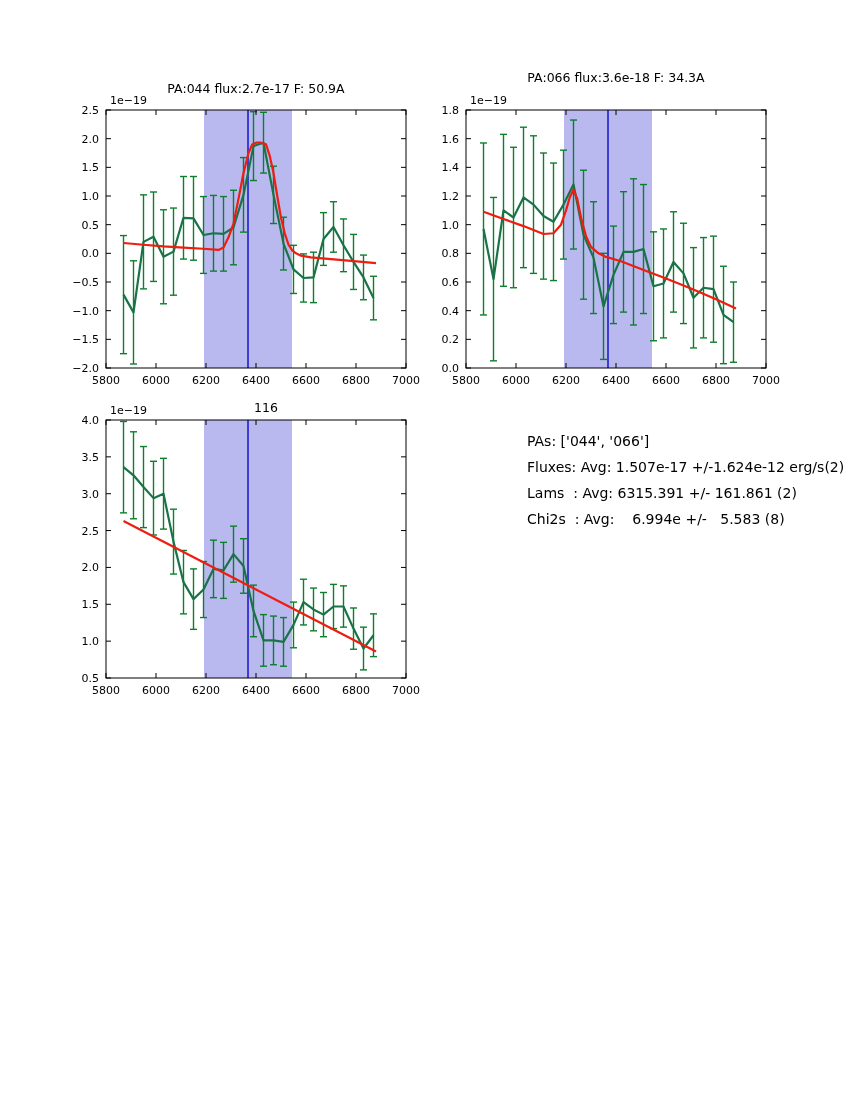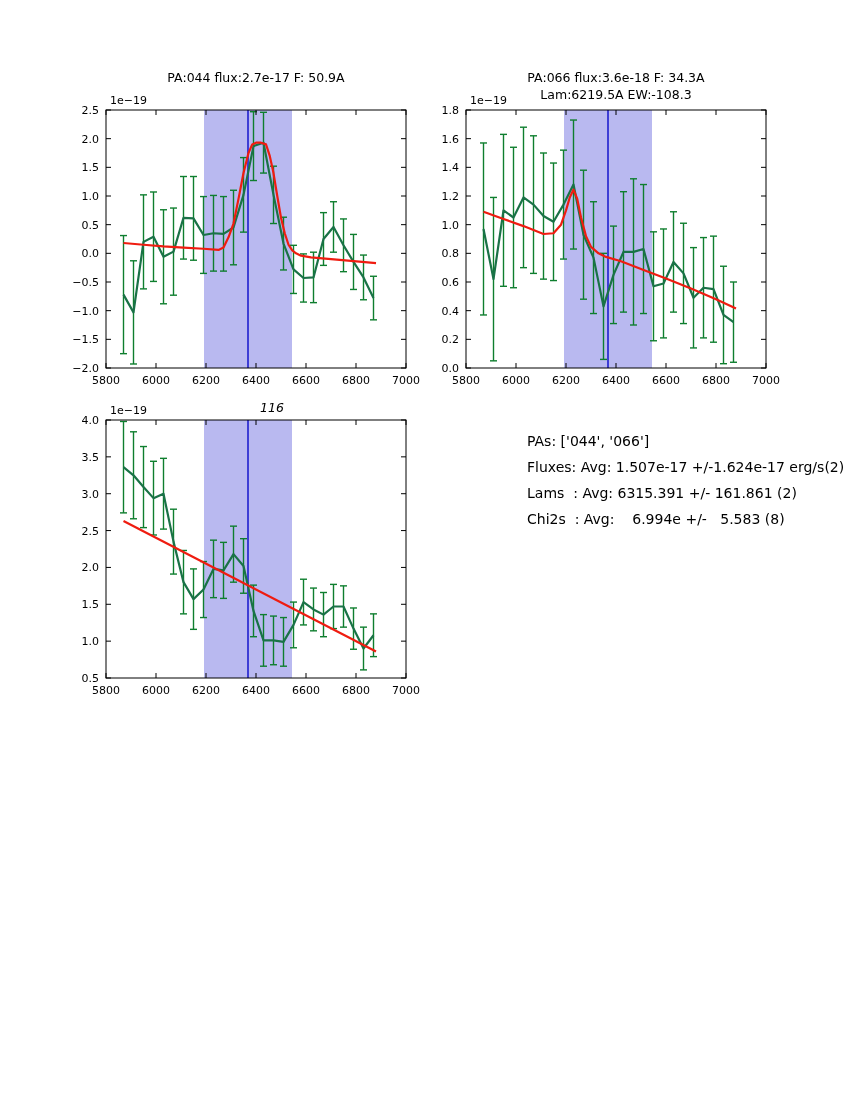"PA:044 flux:2.7e-17 F: 50.9A" #title1 { top: 69px -> 80px }
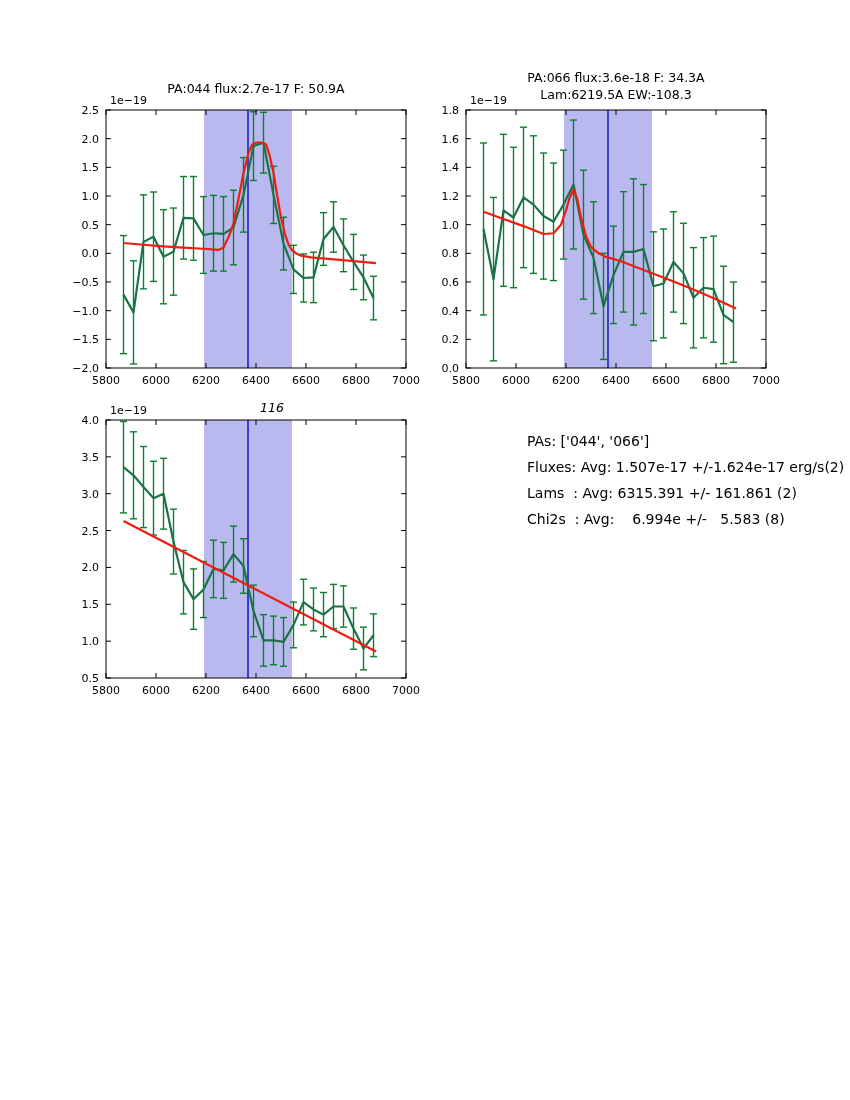"Lam:6219.5A EW:-108.3" div { html: <div>Lam:6219.5A EW:-108.3</div> -> none }
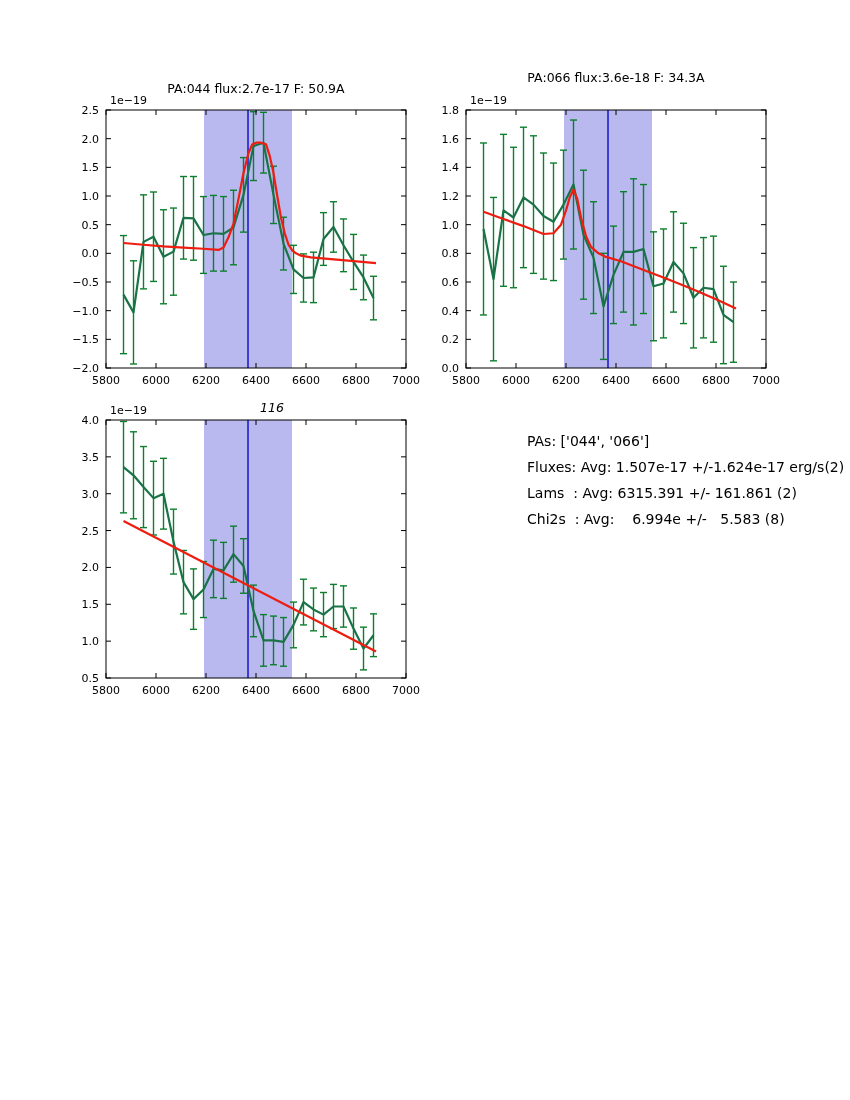"116" #title3 { font-style: italic -> none; left: 122px -> 116px }
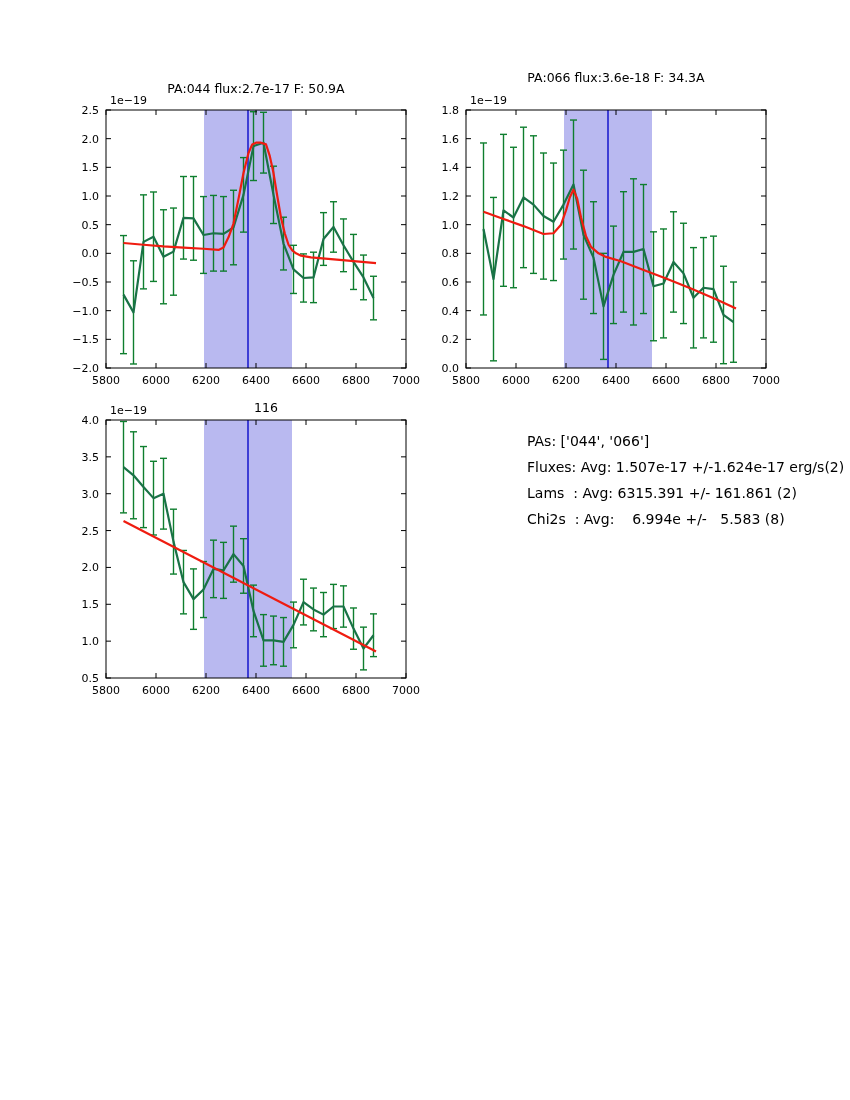"Fluxes: Avg: 1.507e-17 +/-1.624e-17" div.stat-line { text: +/-1.624e-17 -> +/-1.624e-12 }
